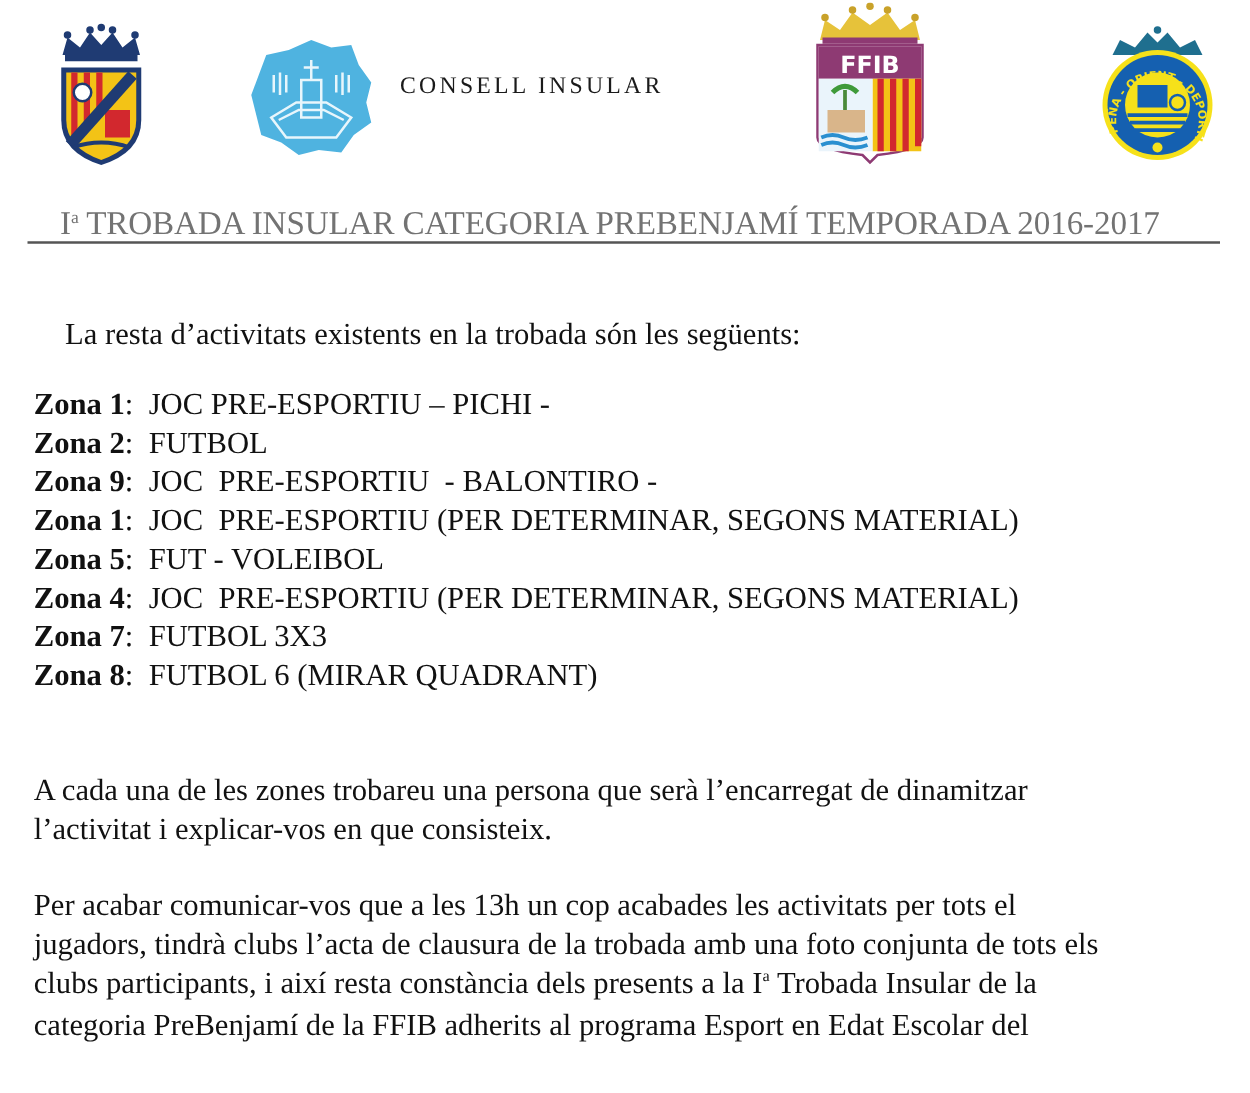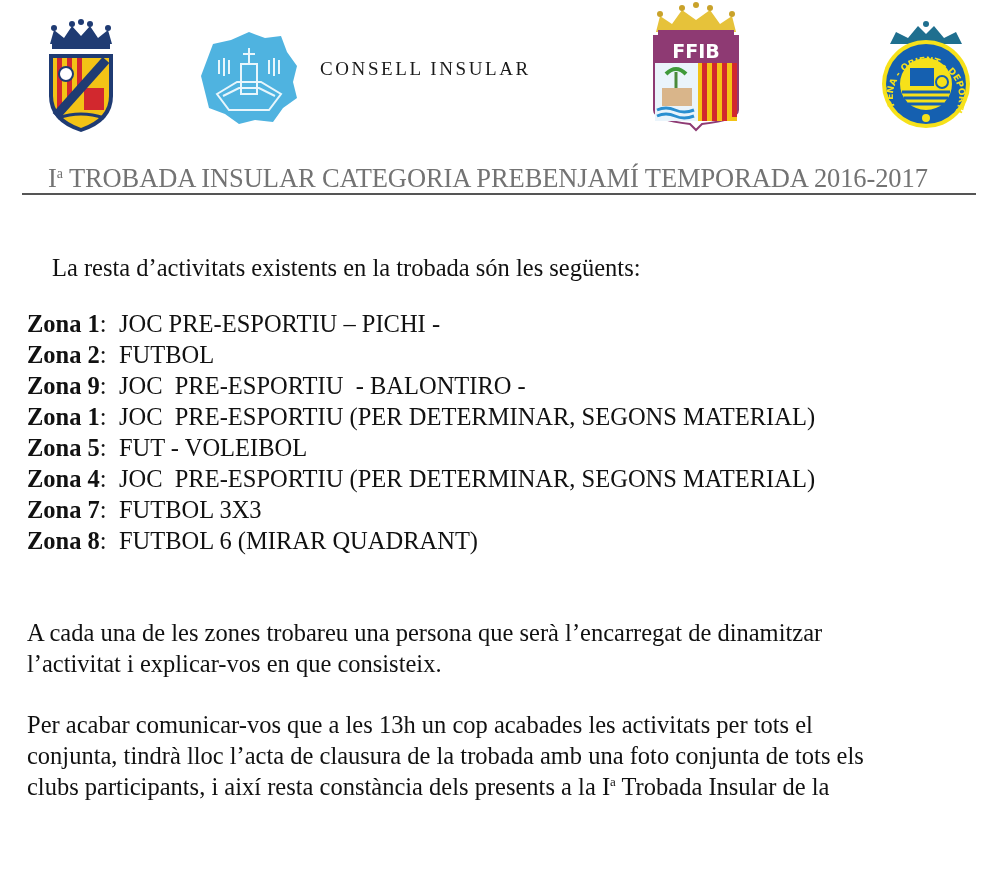"conjunta, tindrà lloc l’acta de" span.line { text: conjunta, tindrà lloc -> jugadors, tindrà clubs }
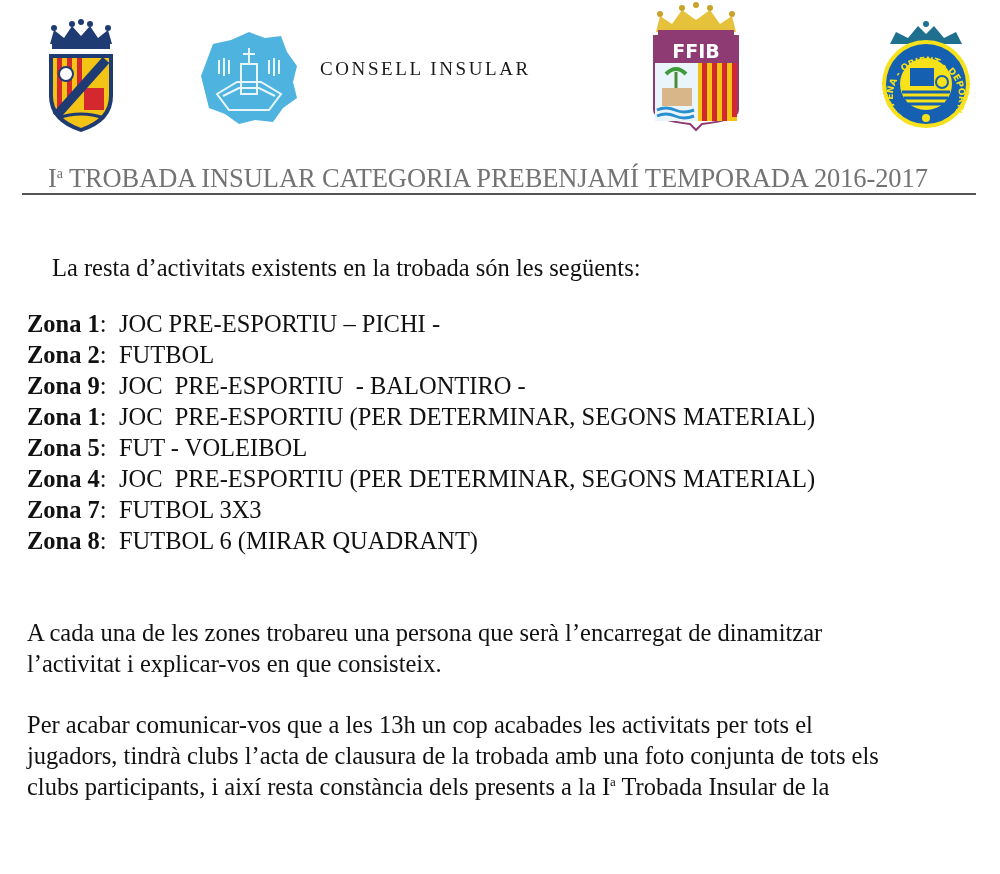"categoria PreBenjamí de la FFIB" span.line { html: none -> <span>categoria PreBenjamí de la FFIB adherits al programa Esport en Edat Escolar del</span> }
